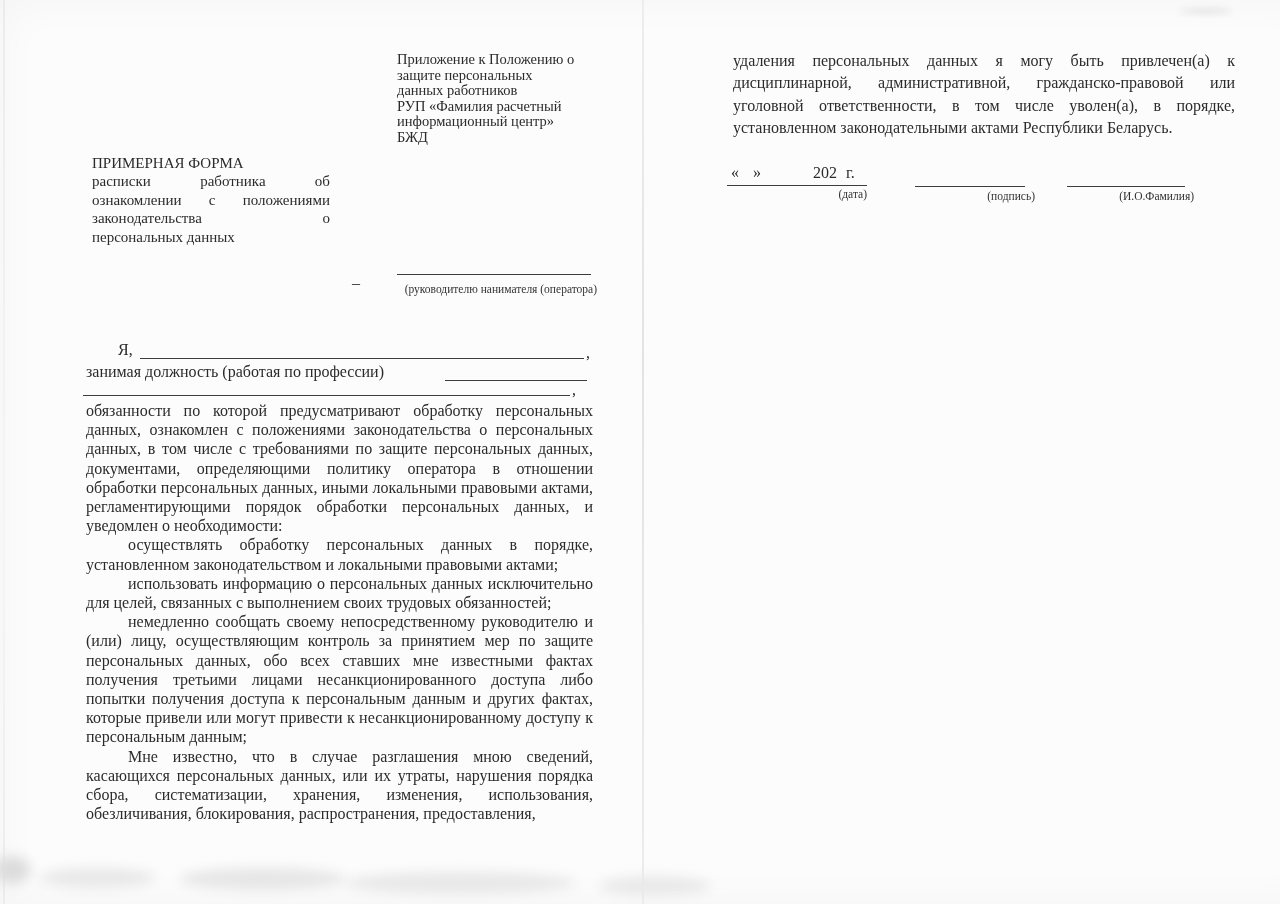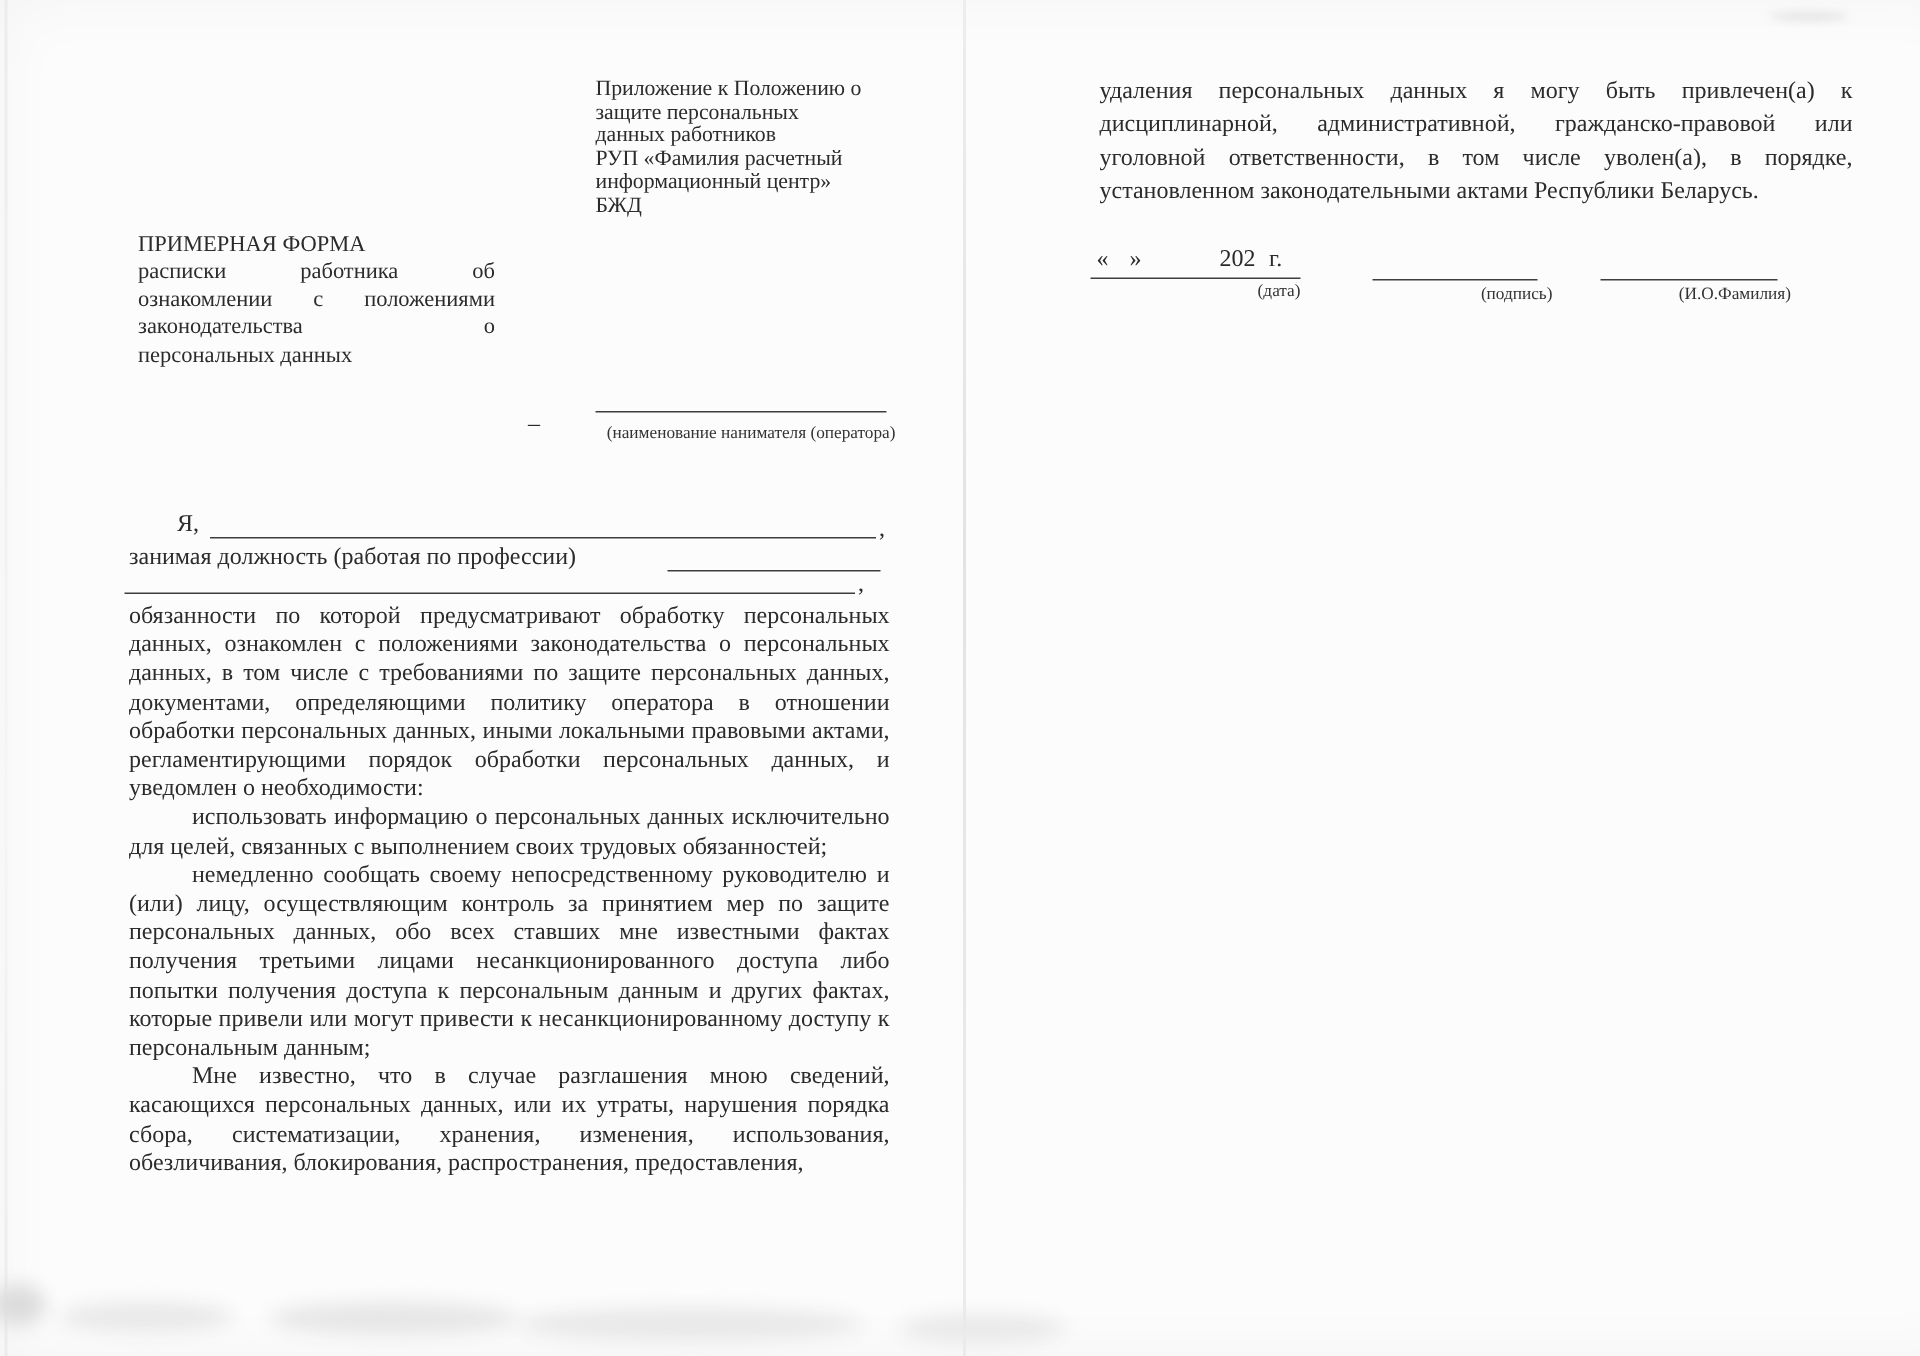"(наименование нанимателя (оператора)" div.caption { text: наименование -> руководителю }
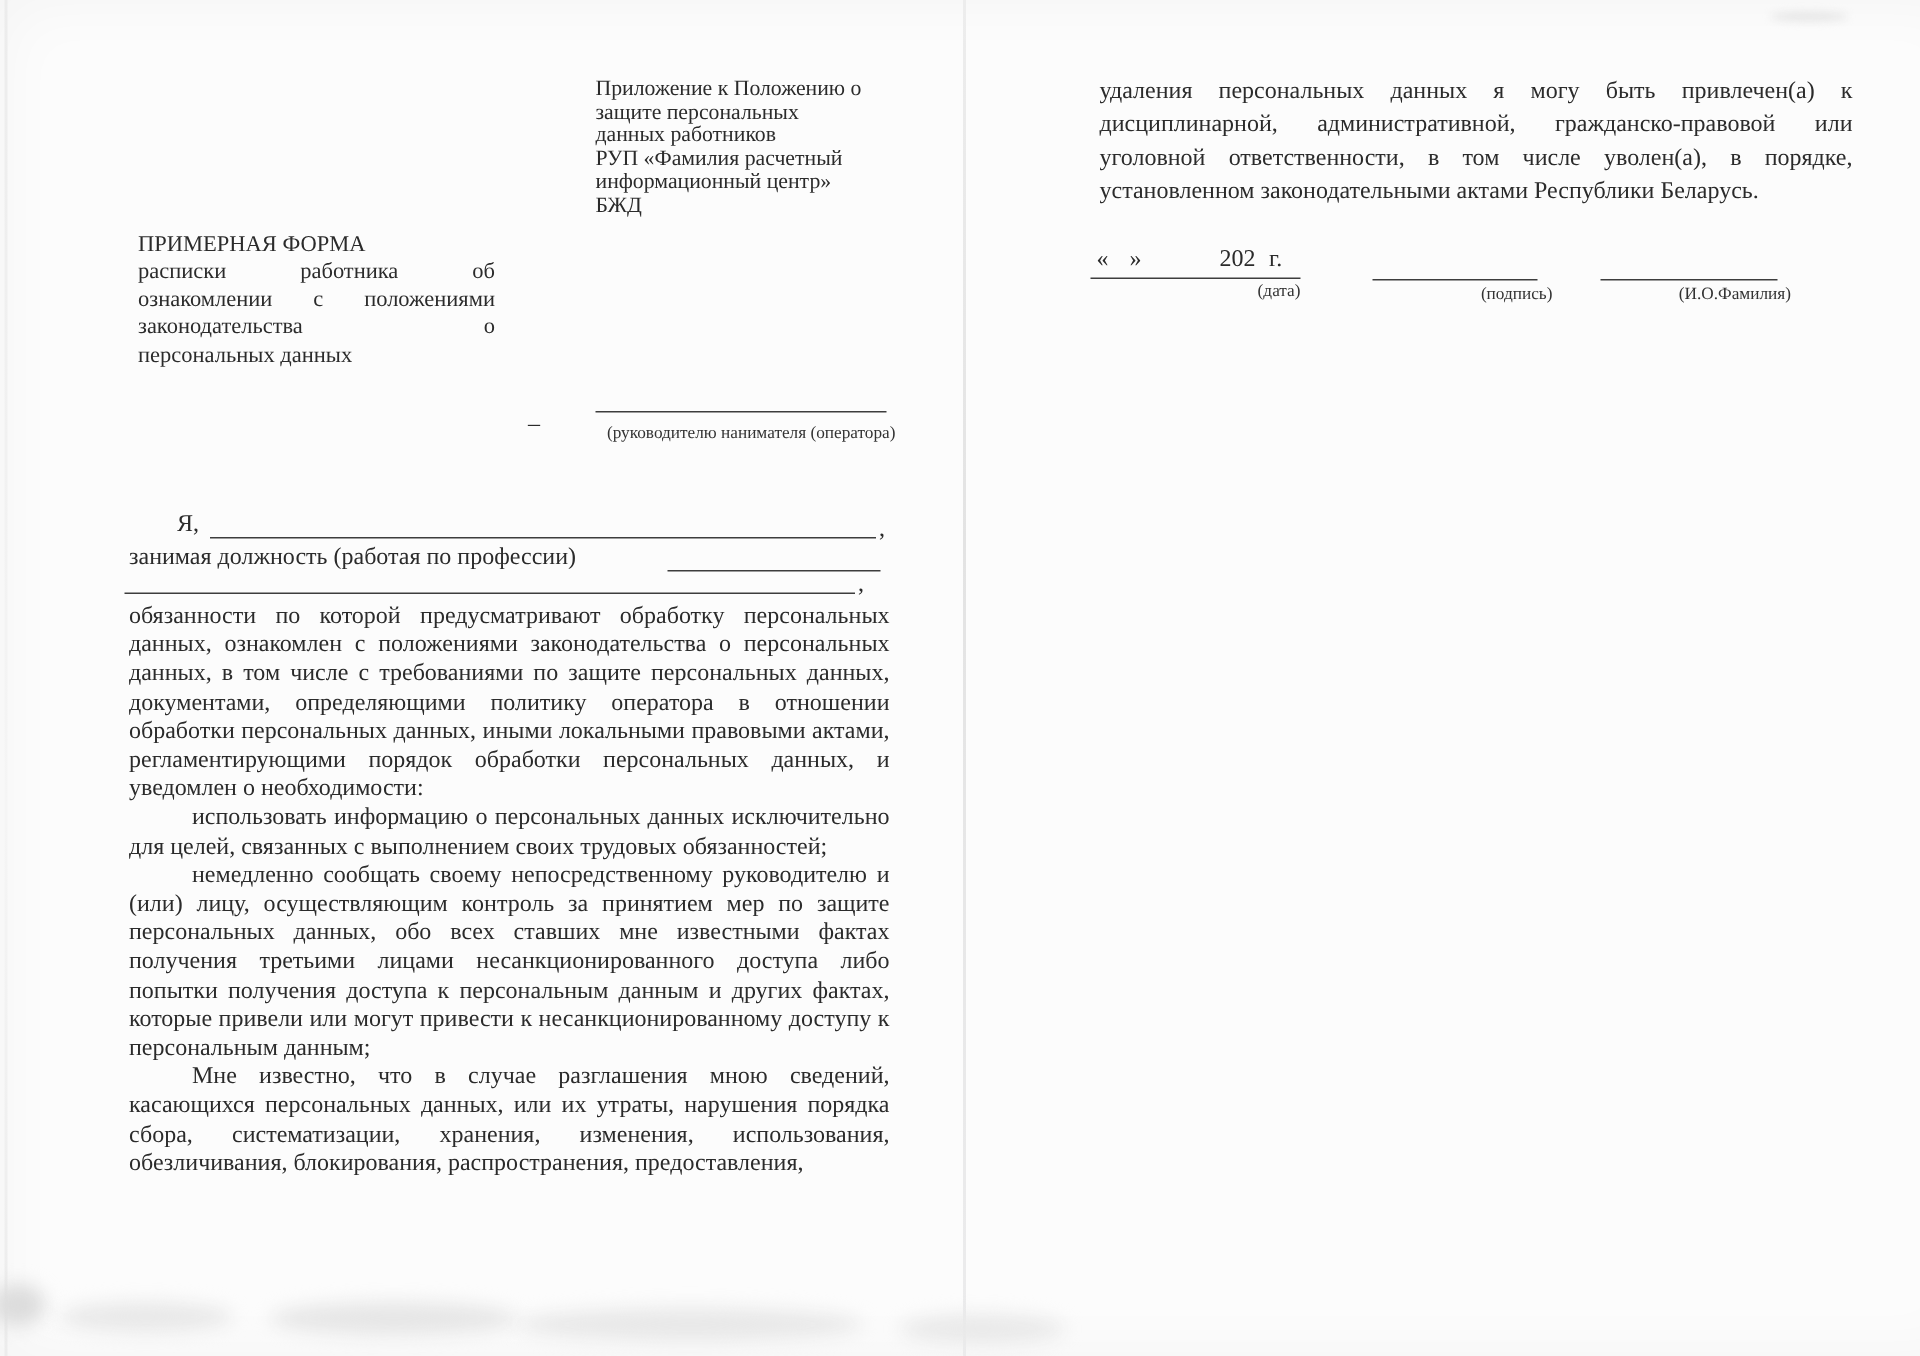"осуществлять обработку персональных" p.ind { html: none -> <p>осуществлять обработку персональных данных в порядке, установленном законодательством и локальными правовыми актами;</p> }
